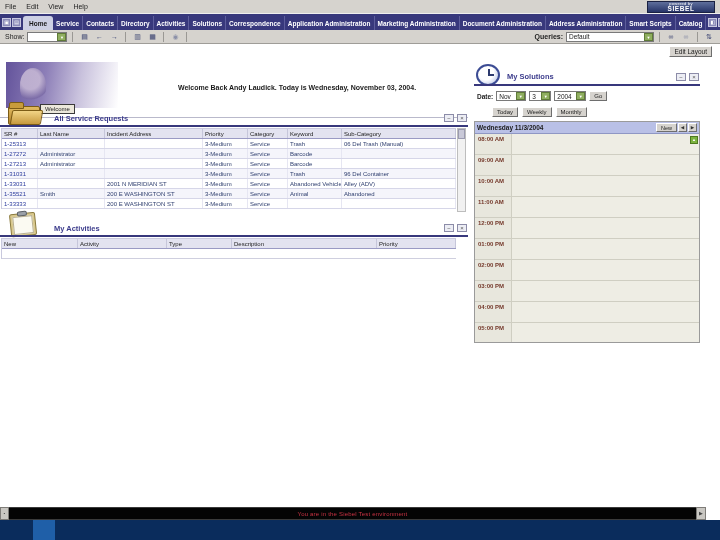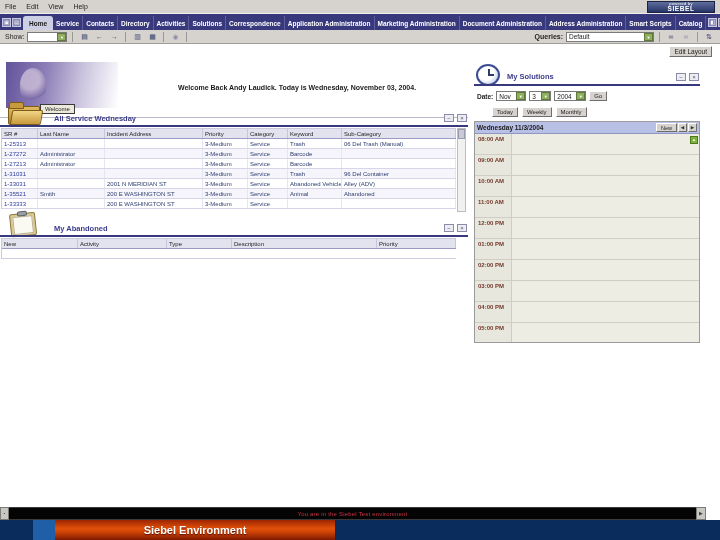"All Service Wednesday" div.sec-title { text: Wednesday -> Requests }
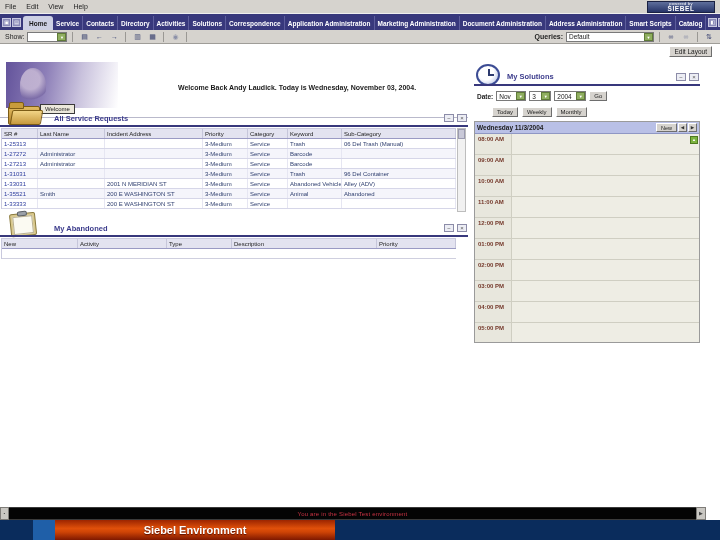"My Abandoned" div.sec-title { text: Abandoned -> Activities }
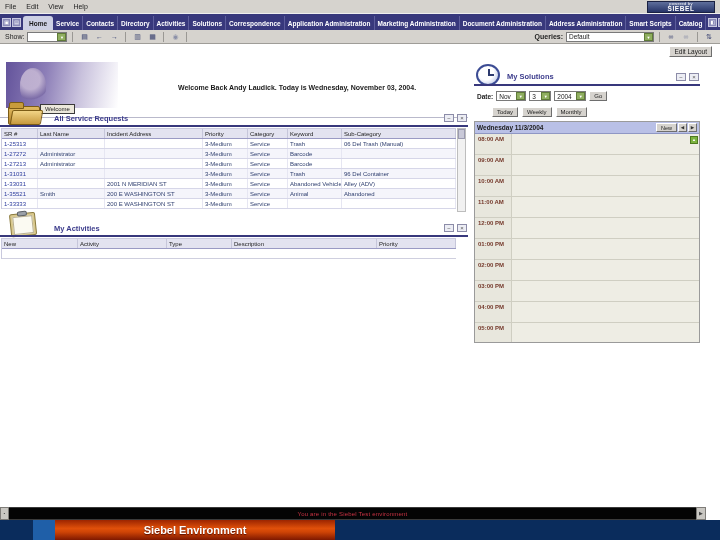"Siebel Environment" div.caption-box { html: <div> <span>Siebel Environment</span> </div> -> none }
